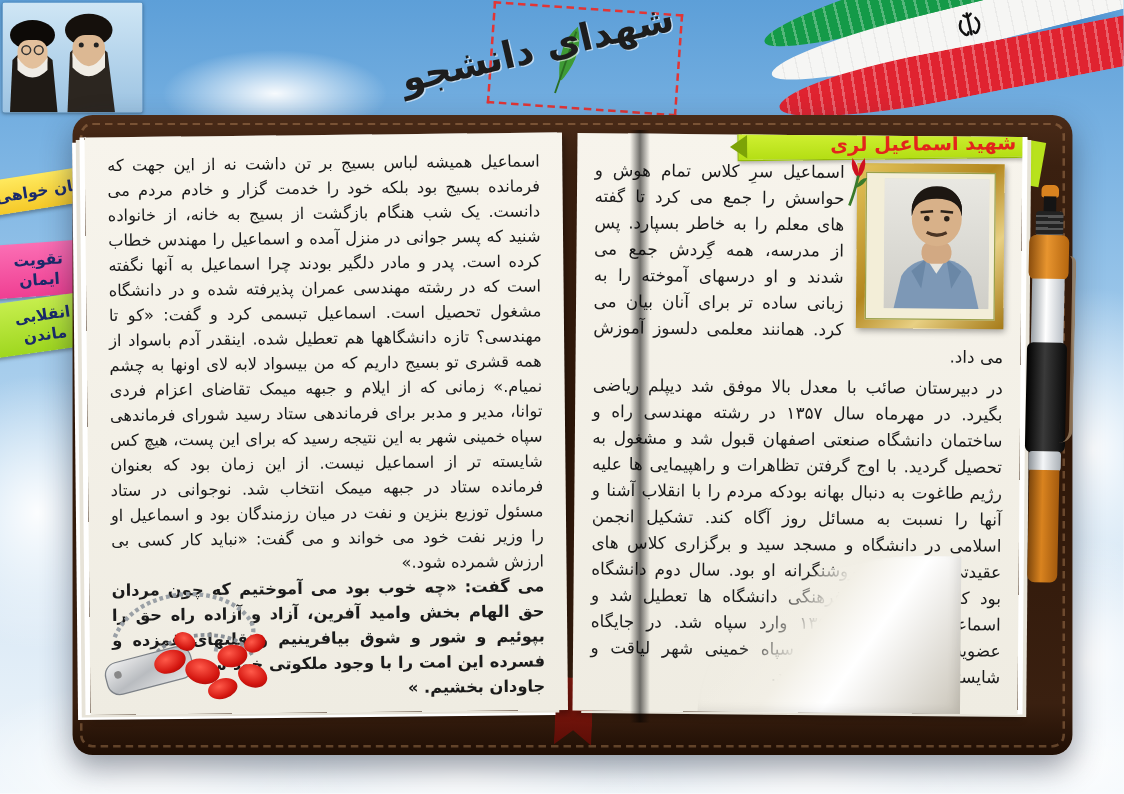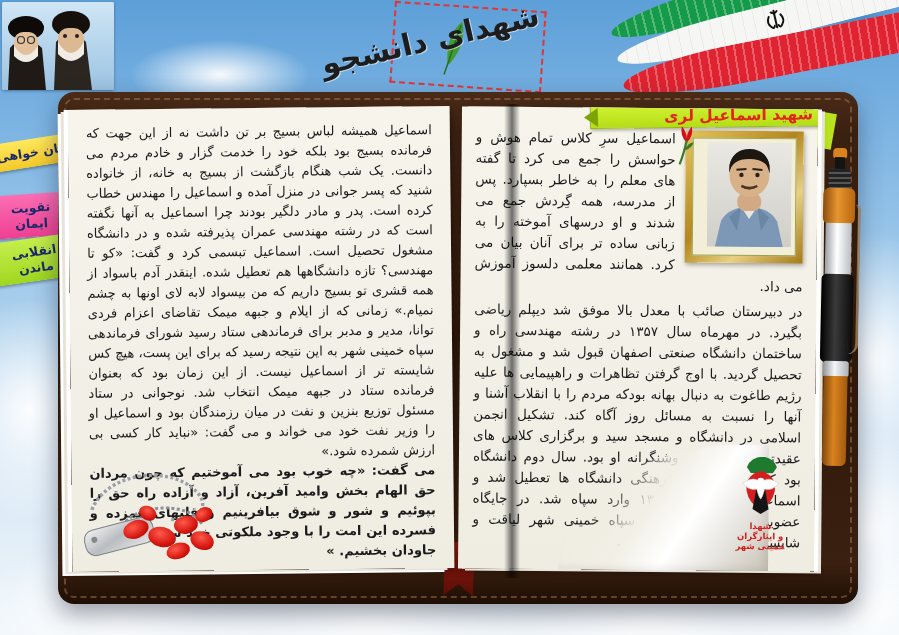"شهدا" div.stamp { html: <div> <svg> <path></path> <path></path> <path></path> <path></path> <circle></circle> </svg> <div> <span>شهدا</span> <span>و ایثارگران</span> <span>خمینی شهر</span> </div> </div> -> none }
